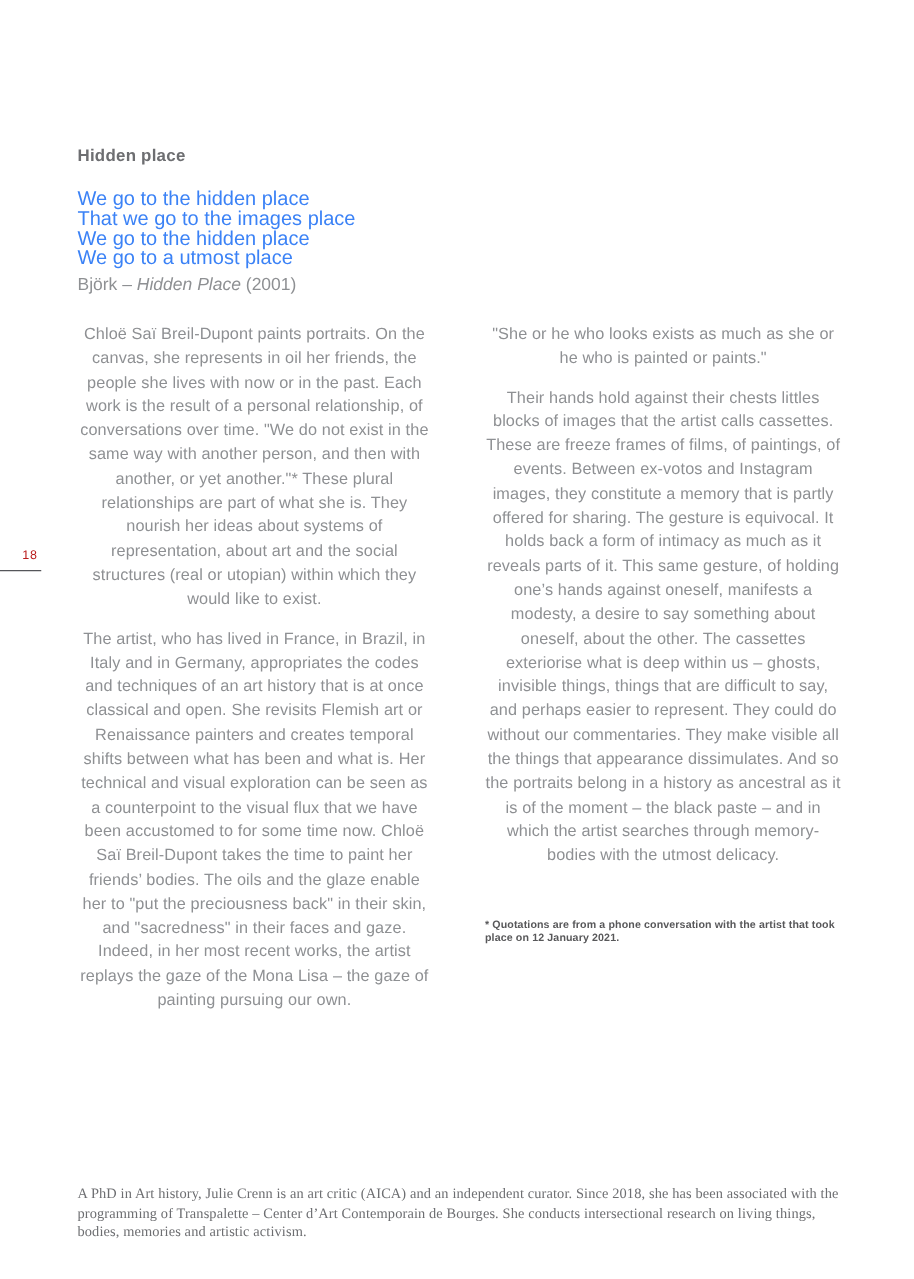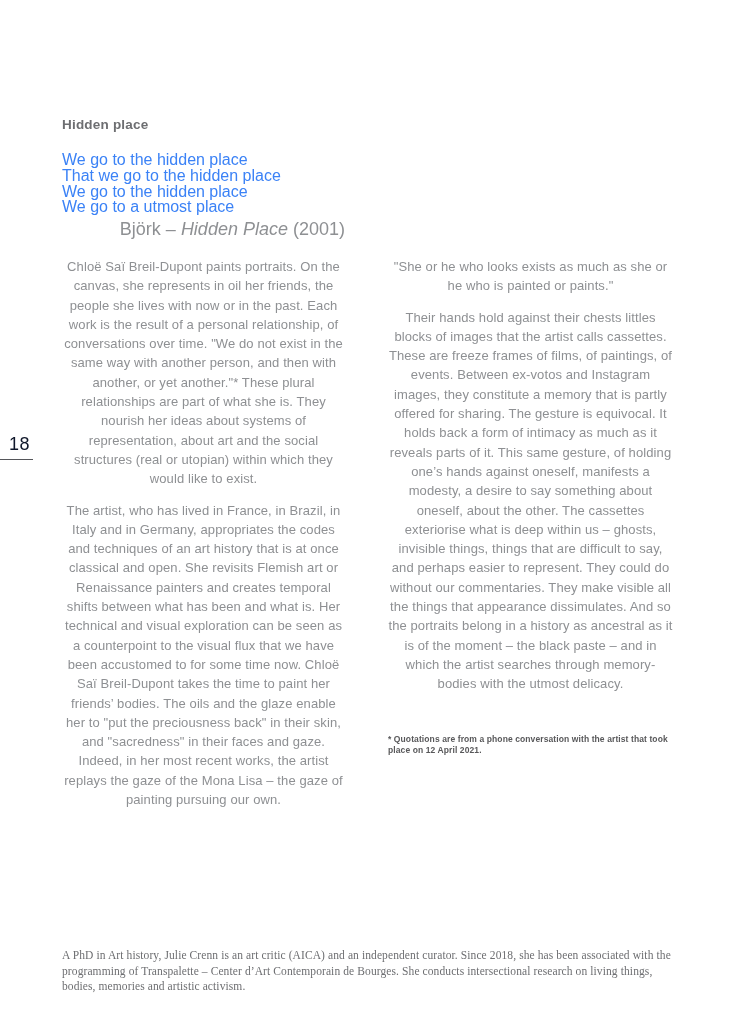"That we go to the" div { text: hidden -> images }
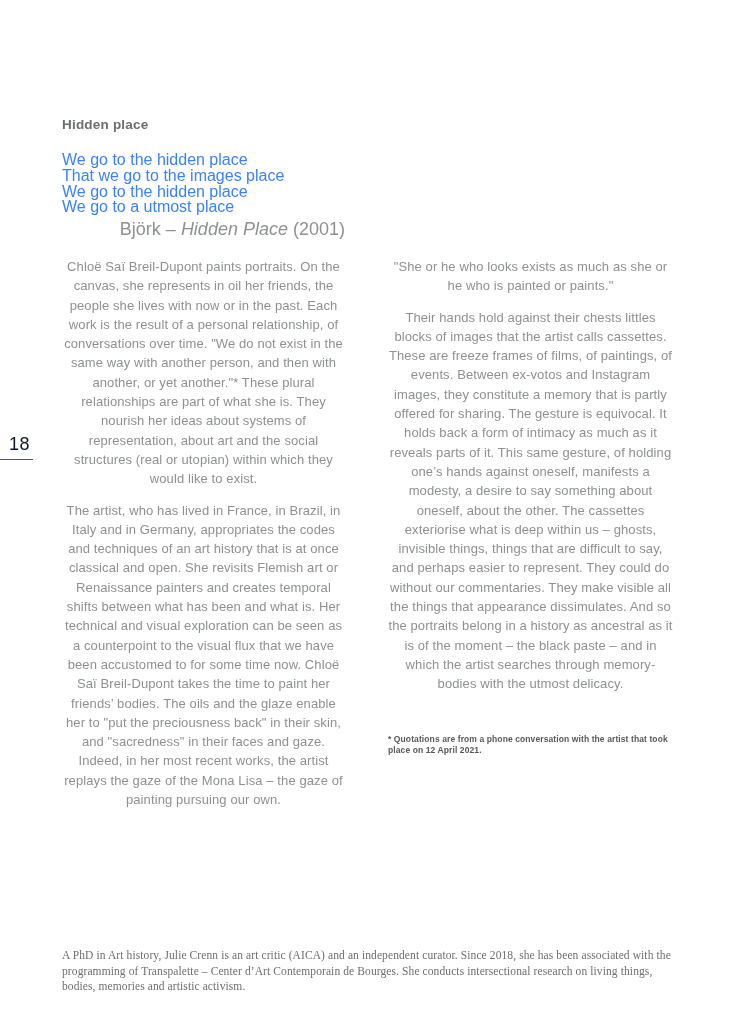"Björk – Hidden Place (2001)" .attribution { font-size: 18px -> 14px; text-align: right -> none }
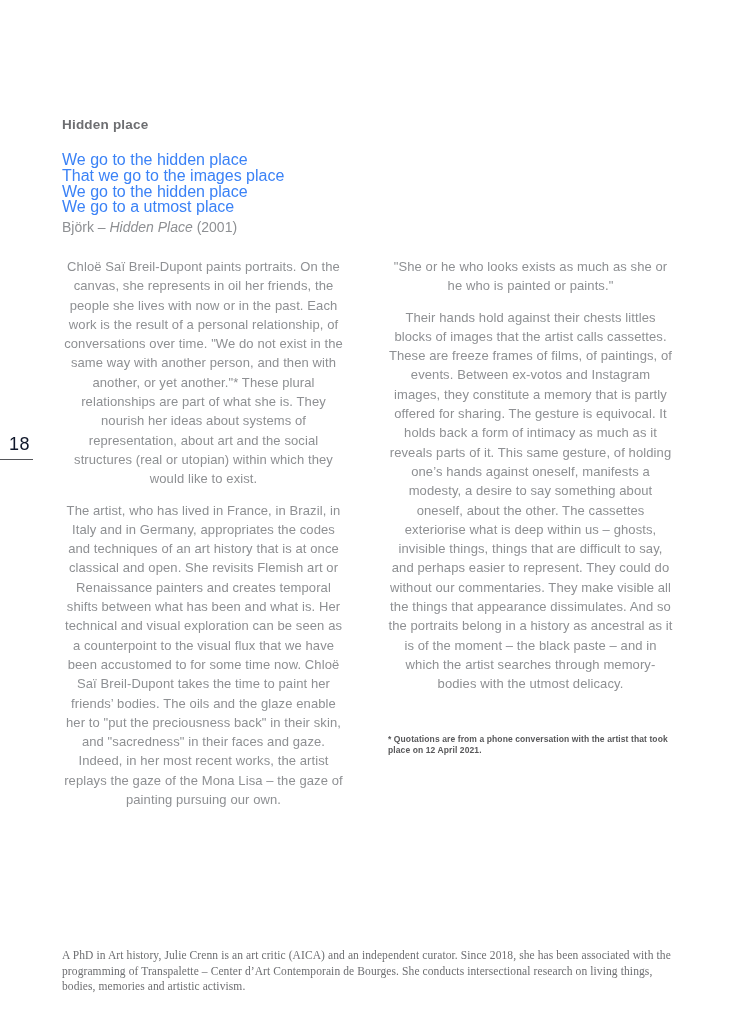"18" .pagenum { color: #0f172a -> #b91c1c; font-size: 18px -> 10px }
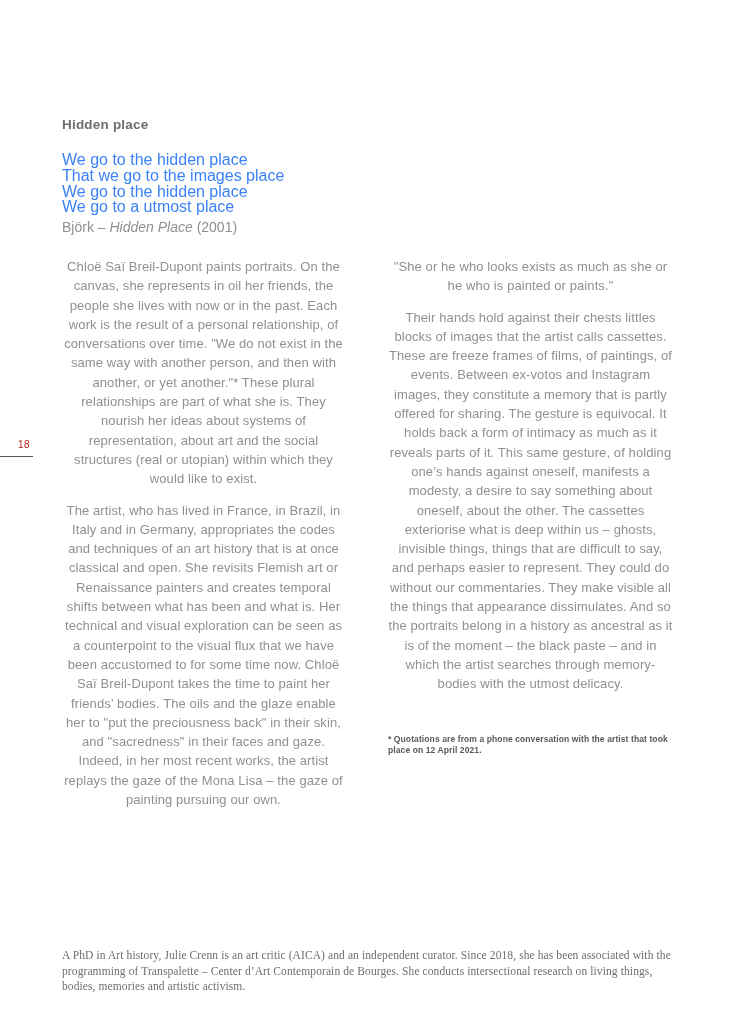"* Quotations are from a" div.footnote { text: April -> January }
